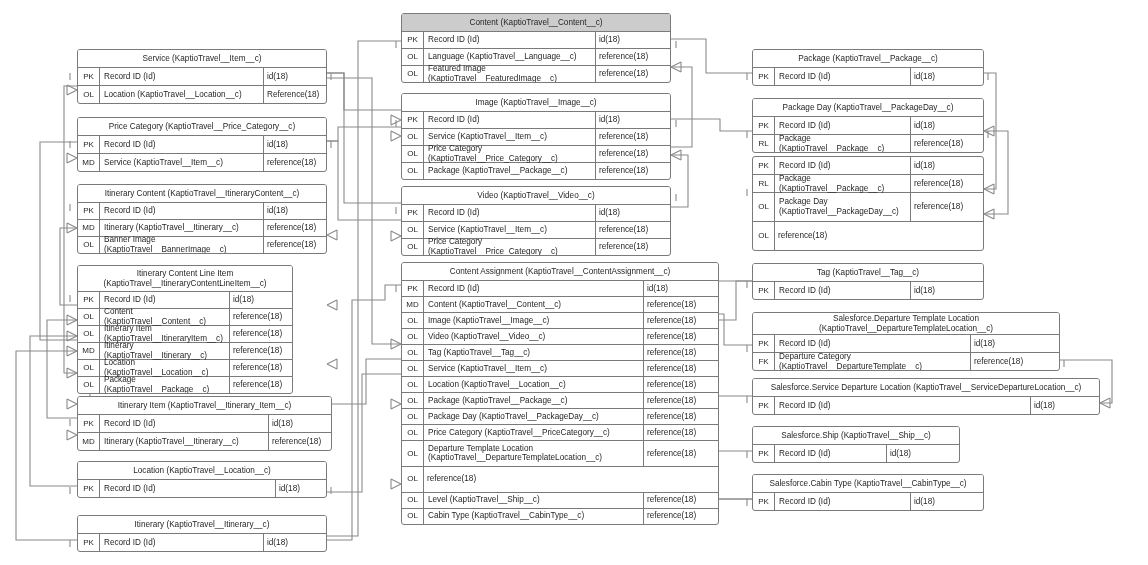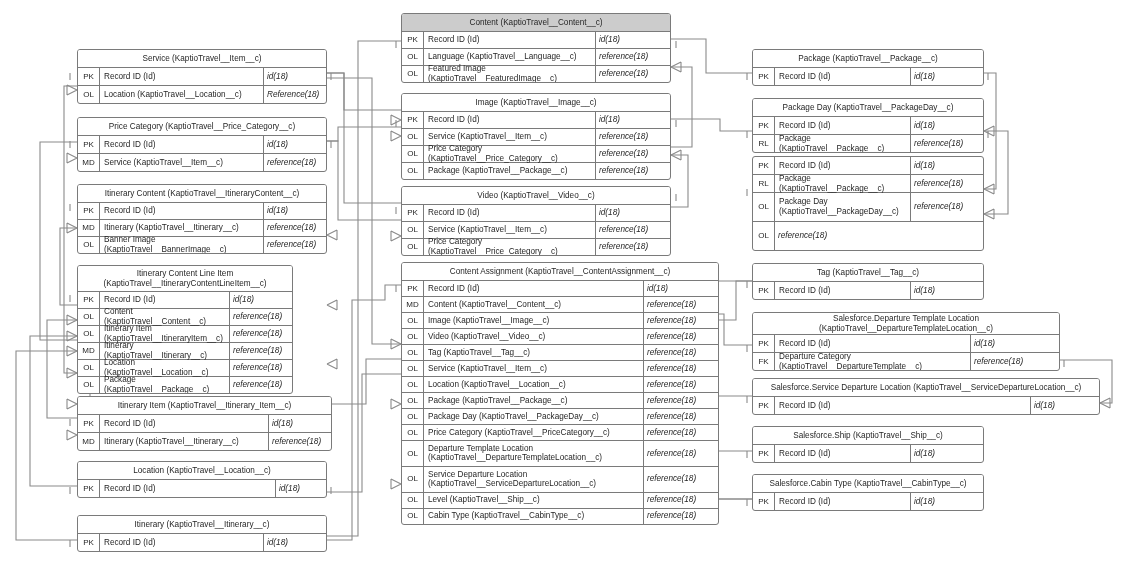"id(18)" .c-type { font-style: italic -> none }
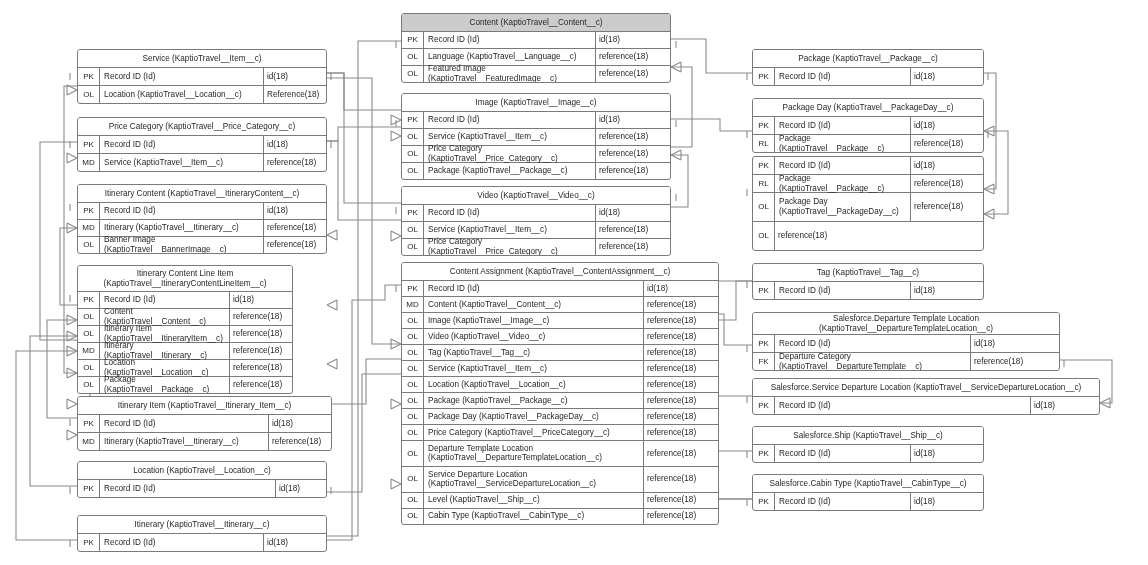"Salesforce.Ship (KaptioTravel__Ship__c)" div.entity { width: 232px -> 208px }
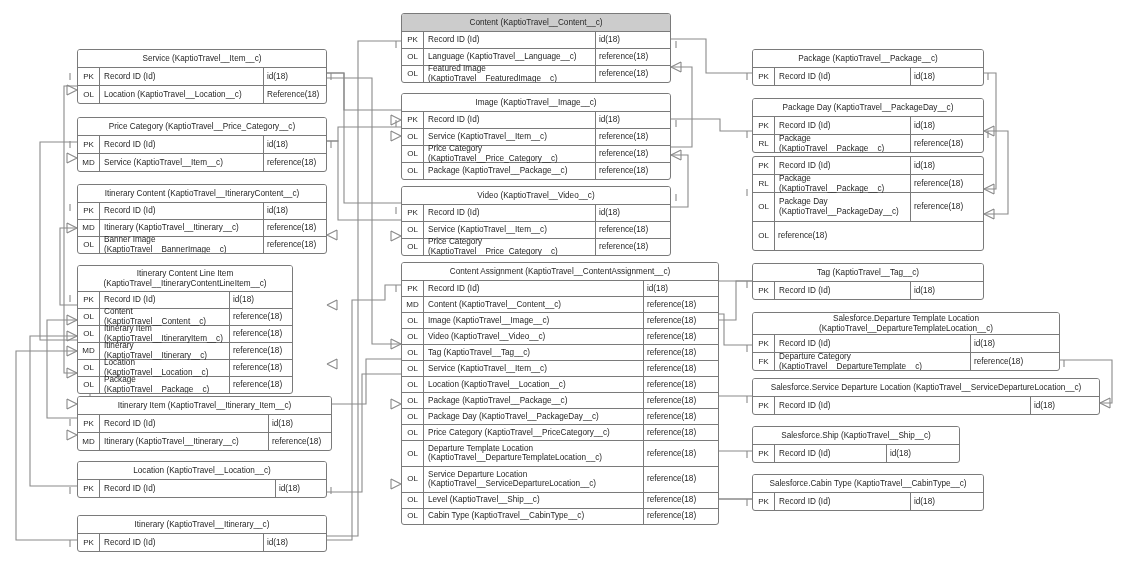"Service Departure Location" div.c-name { html: <div>Service Departure Location (KaptioTravel__ServiceDepartureLocation__c)</div> -> none }
